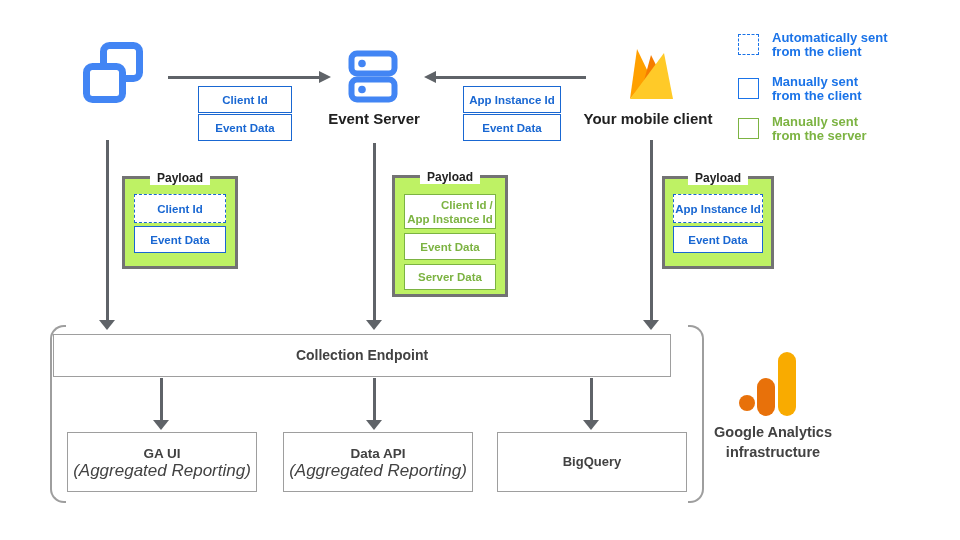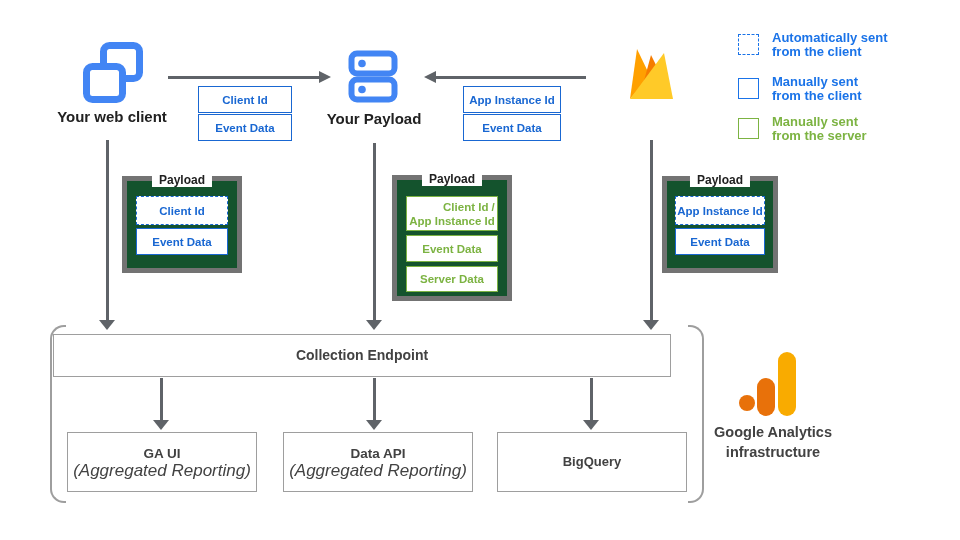"Your web client" div.node-label { html: <div>Your web client</div> -> none }
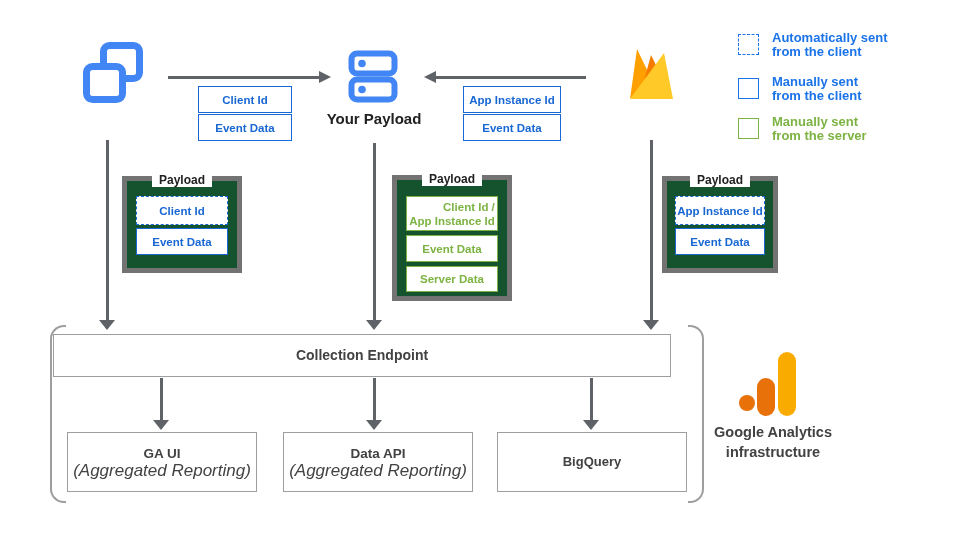"Your Payload" div.node-label { text: Your Payload -> Event Server }
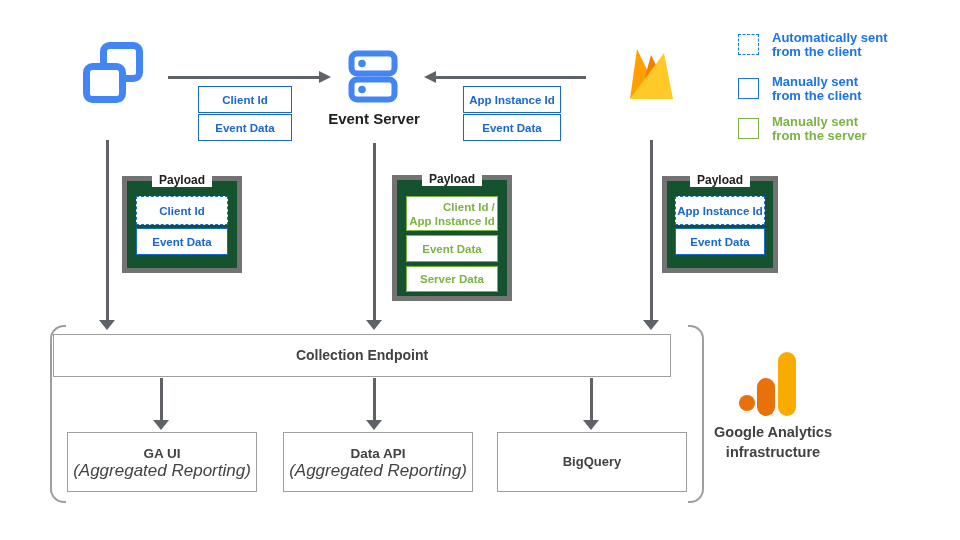"Your mobile client" div.node-label { html: none -> <div>Your mobile client</div> }
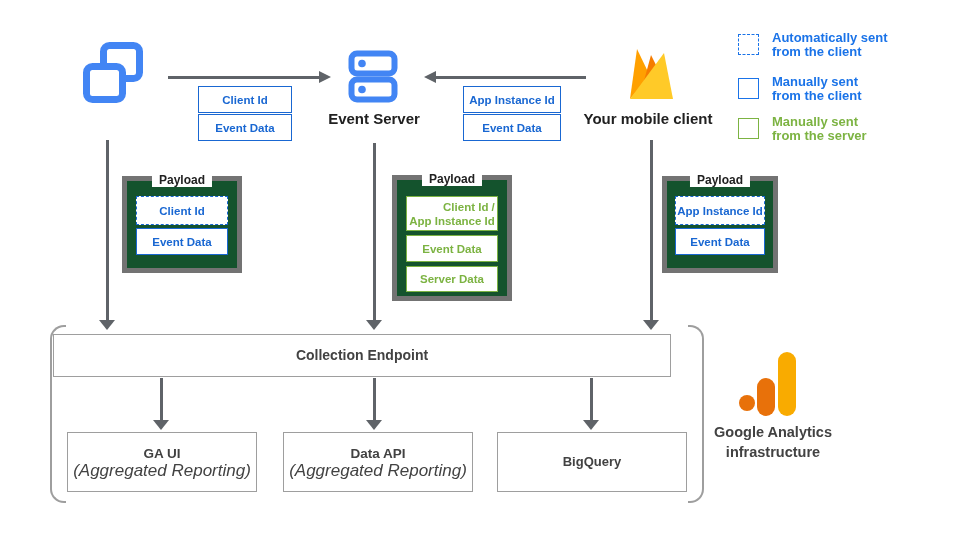"Payload" .payload { background: #14532d -> #bef264; border: 5px solid #737373 -> 3px solid #737373 }
